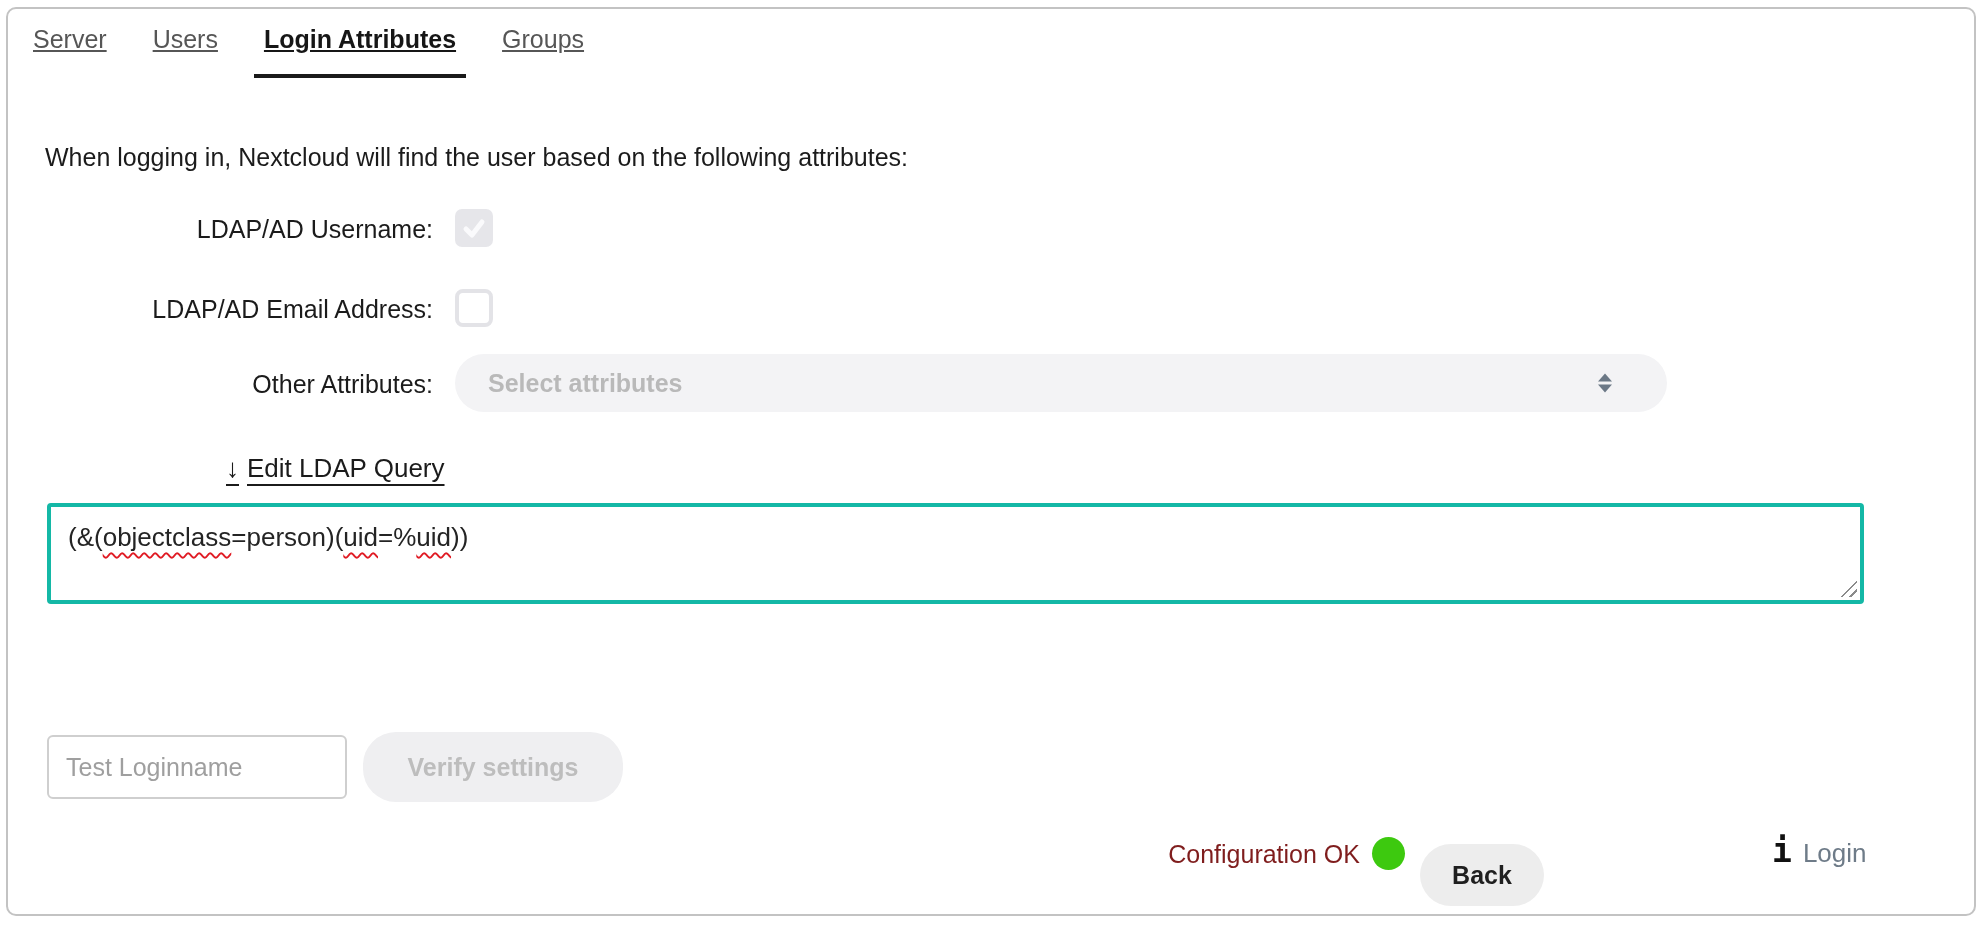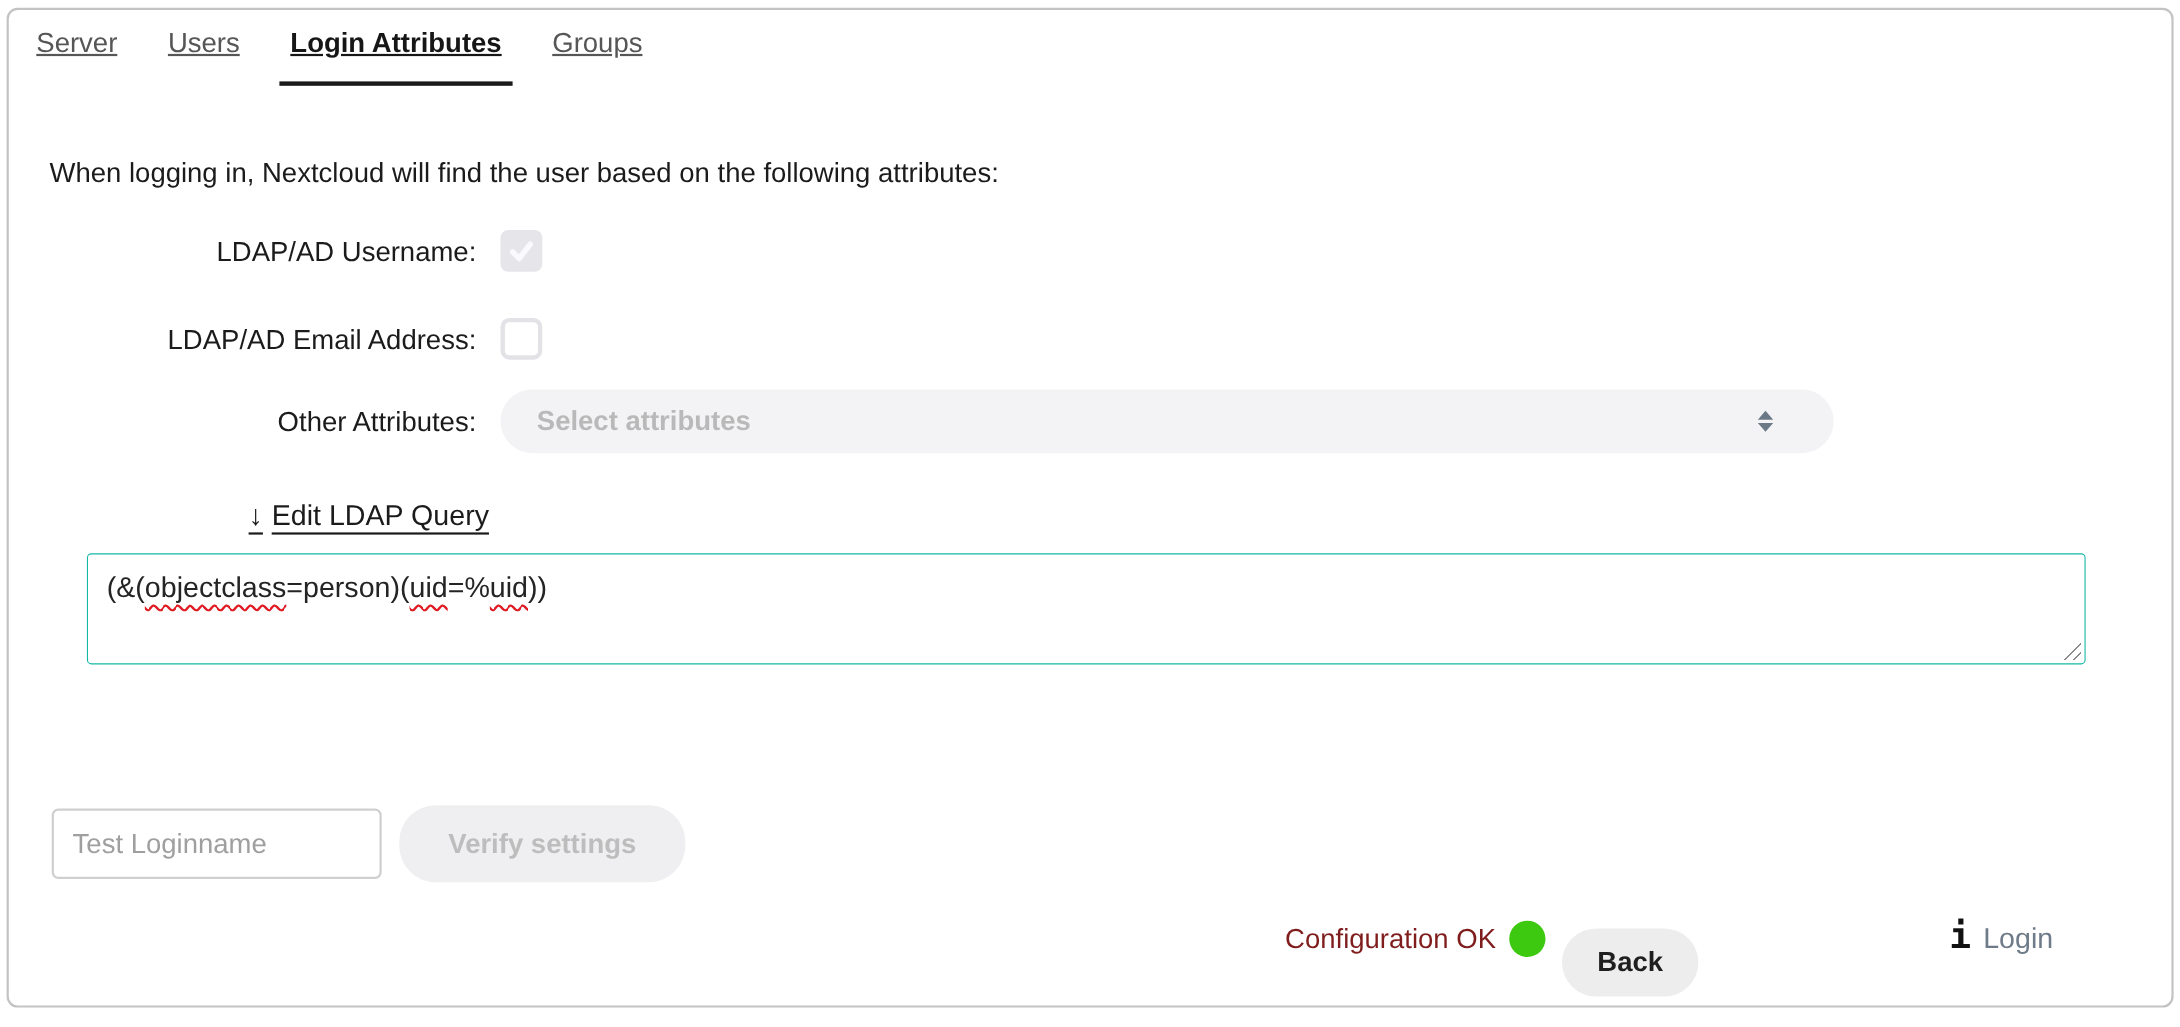"(&(objectclass=person)(uid=%uid))" .query-box { border: 1px solid #14b8a6 -> 4px solid #14b8a6; margin-left: 32px -> none }
